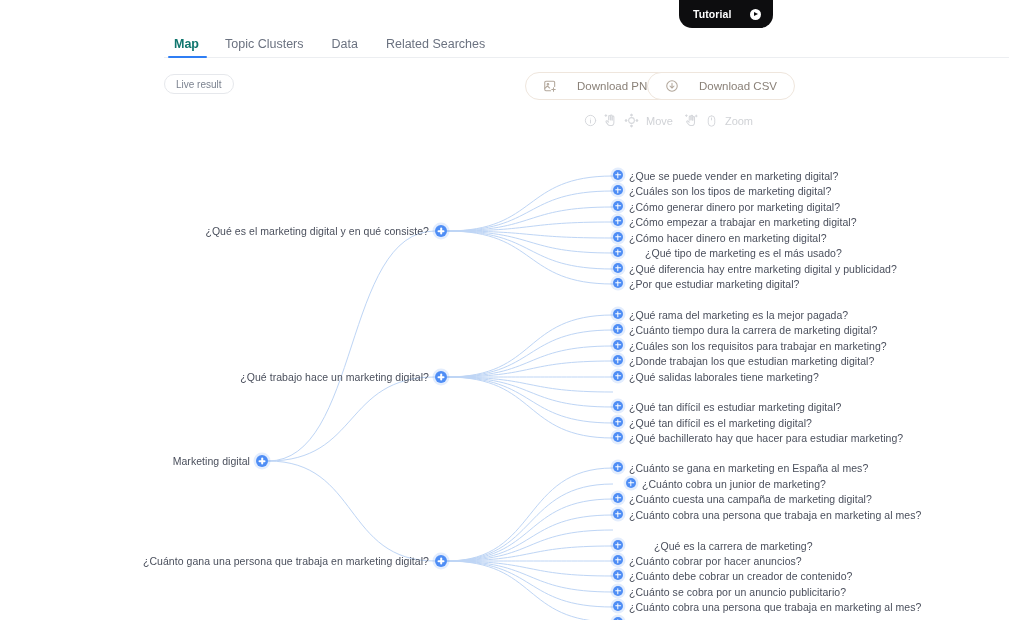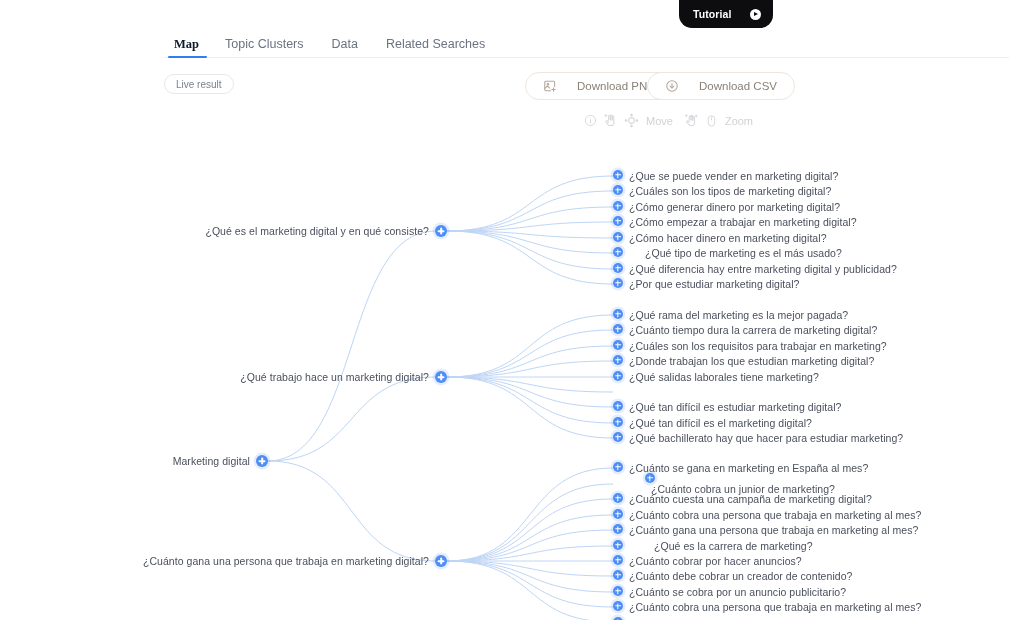"Map" .tab.active { color: #0f172a -> #0f766e; font-family: Liberation Serif, serif -> none }
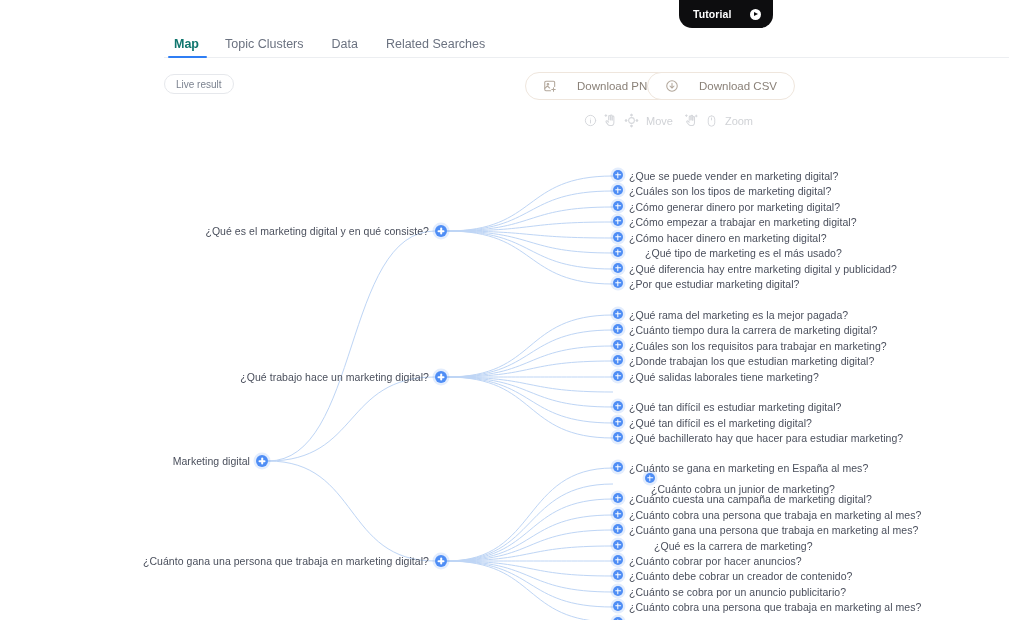"¿Cuánto cobra un junior de" div.node { flex-direction: column -> none; left: 645px -> 626px }
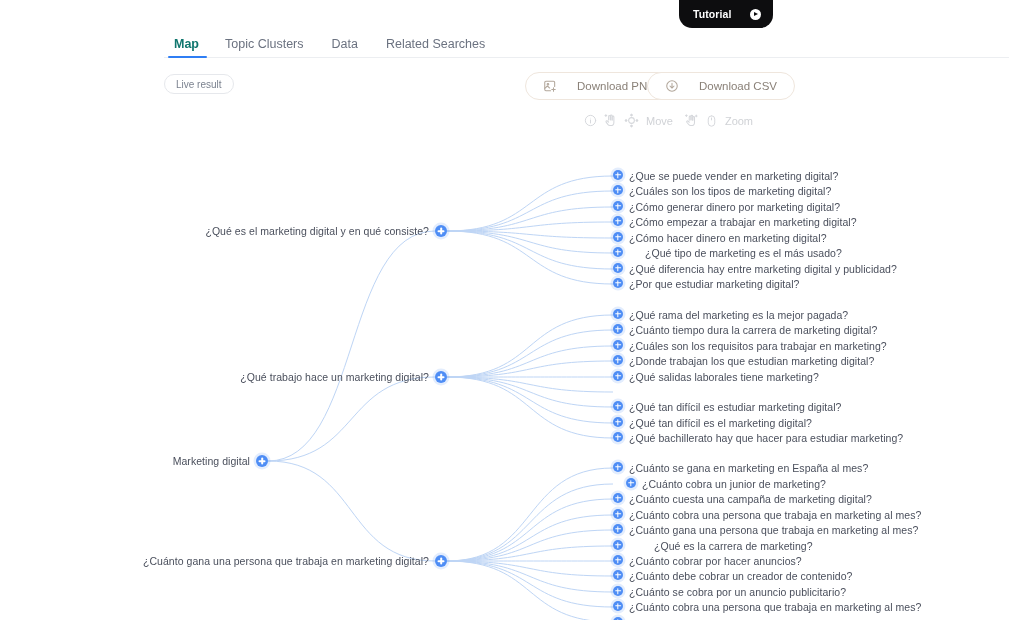"¿Cuánto gana una persona que trabaja en marketing al" div.node { html: <div> <span></span> <span>¿Cuánto gana una persona que trabaja en marketing al mes?</span> </div> -> none }
